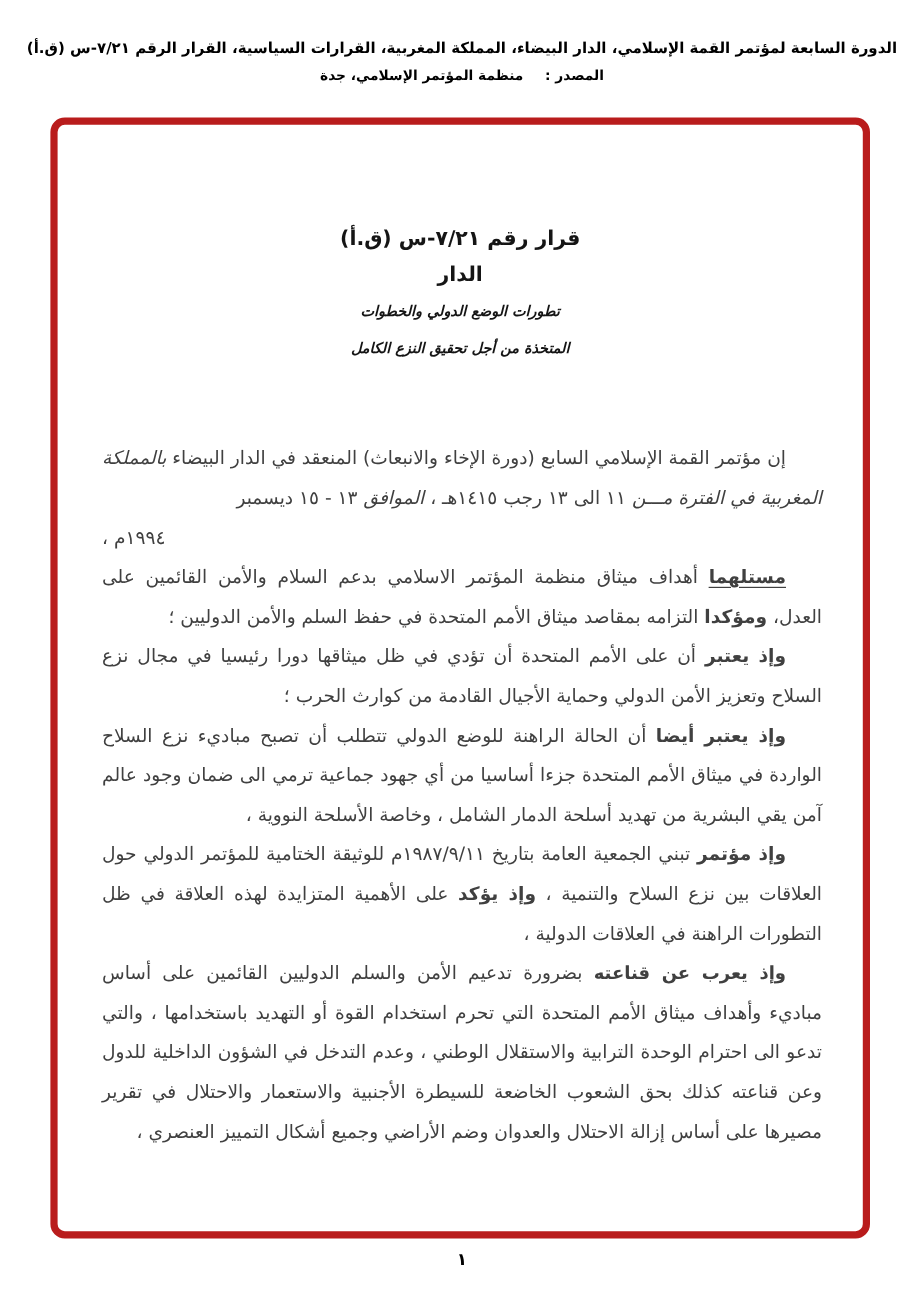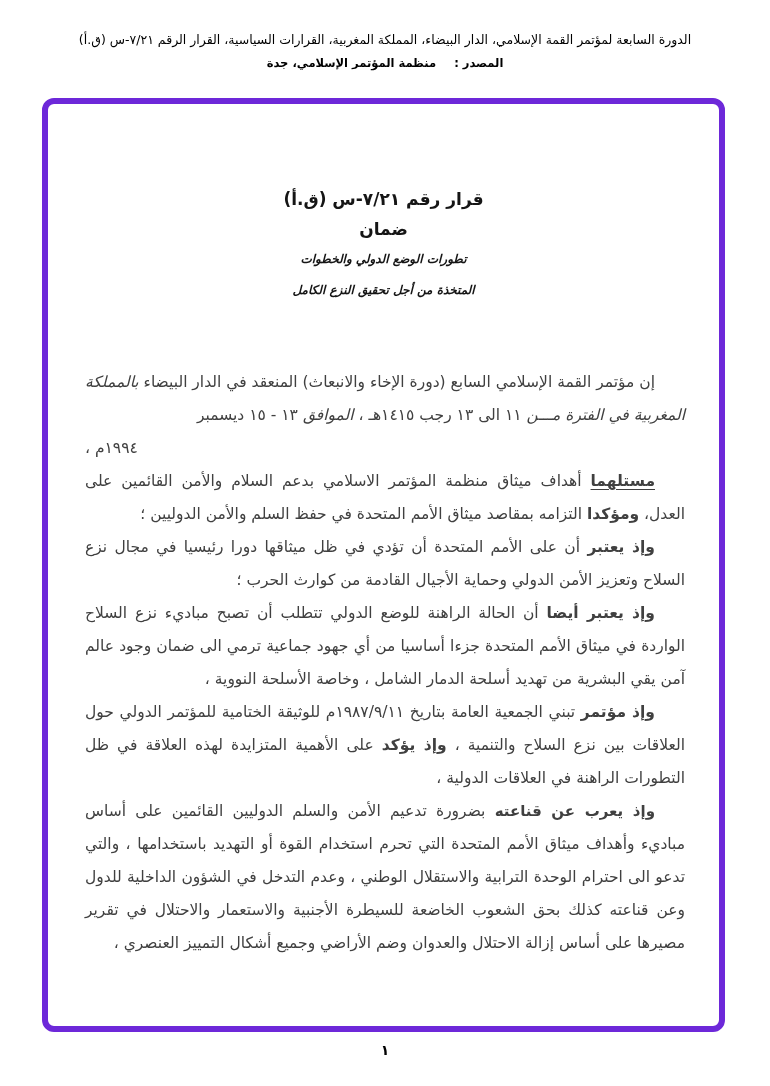"الدورة السابعة لمؤتمر القمة الإسلامي،" .h1 { font-weight: normal -> bold }
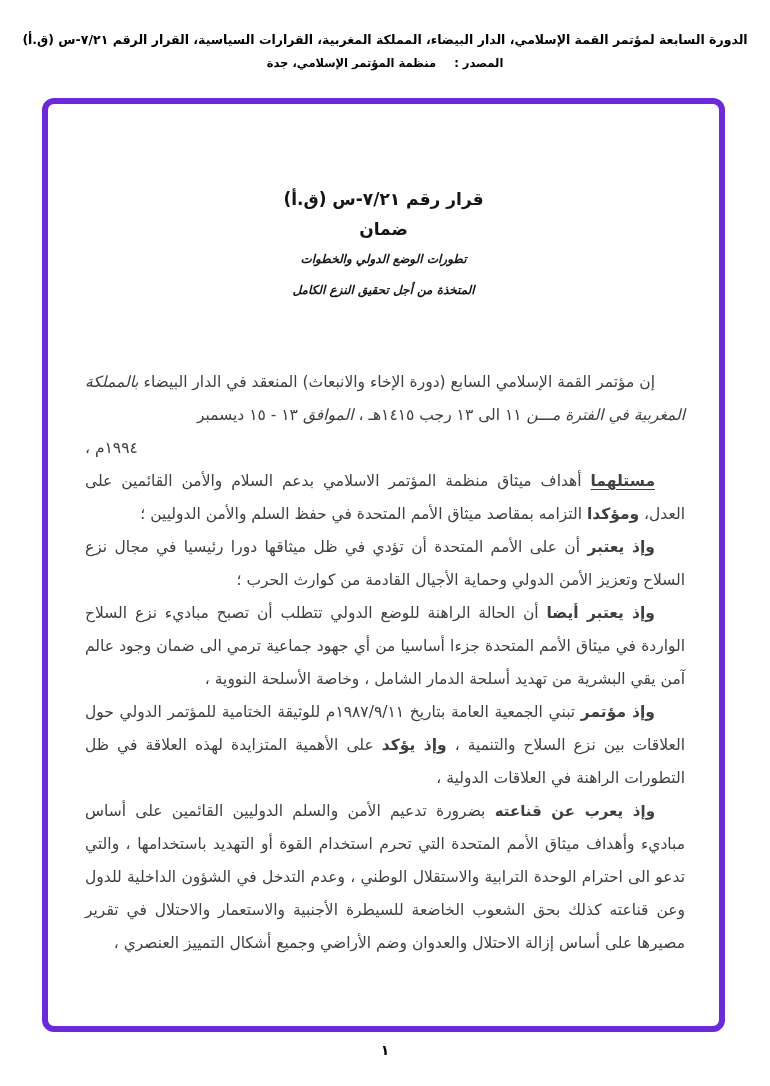"قرار رقم ٧/٢١-س (ق.أ)" .frame { border: 6px solid #6d28d9 -> 6px solid #b91c1c }
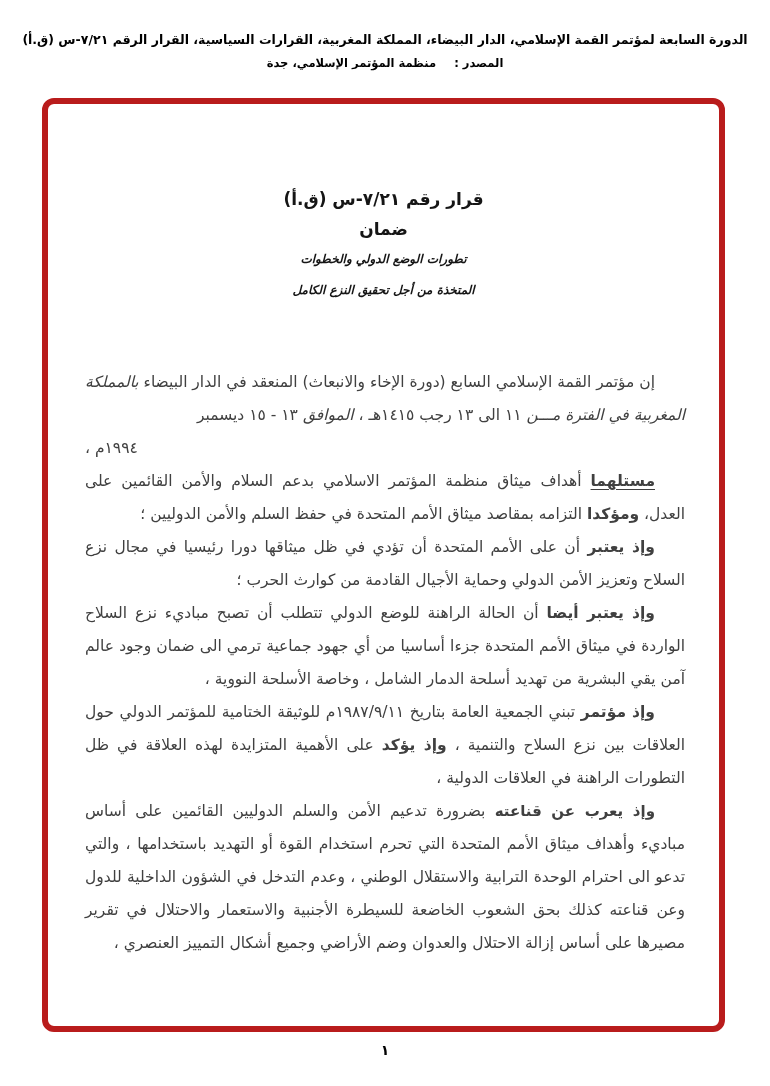"ضمان" div.t-line { text: ضمان -> الدار }
